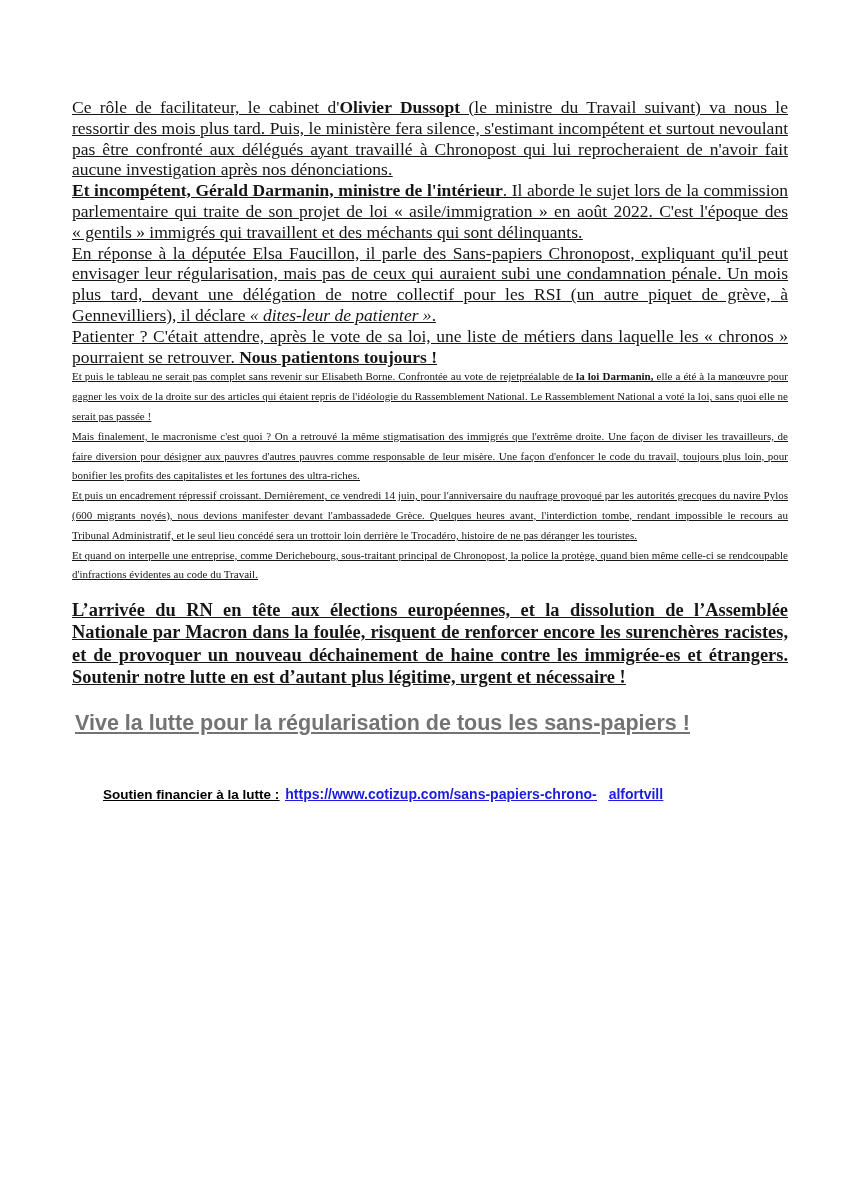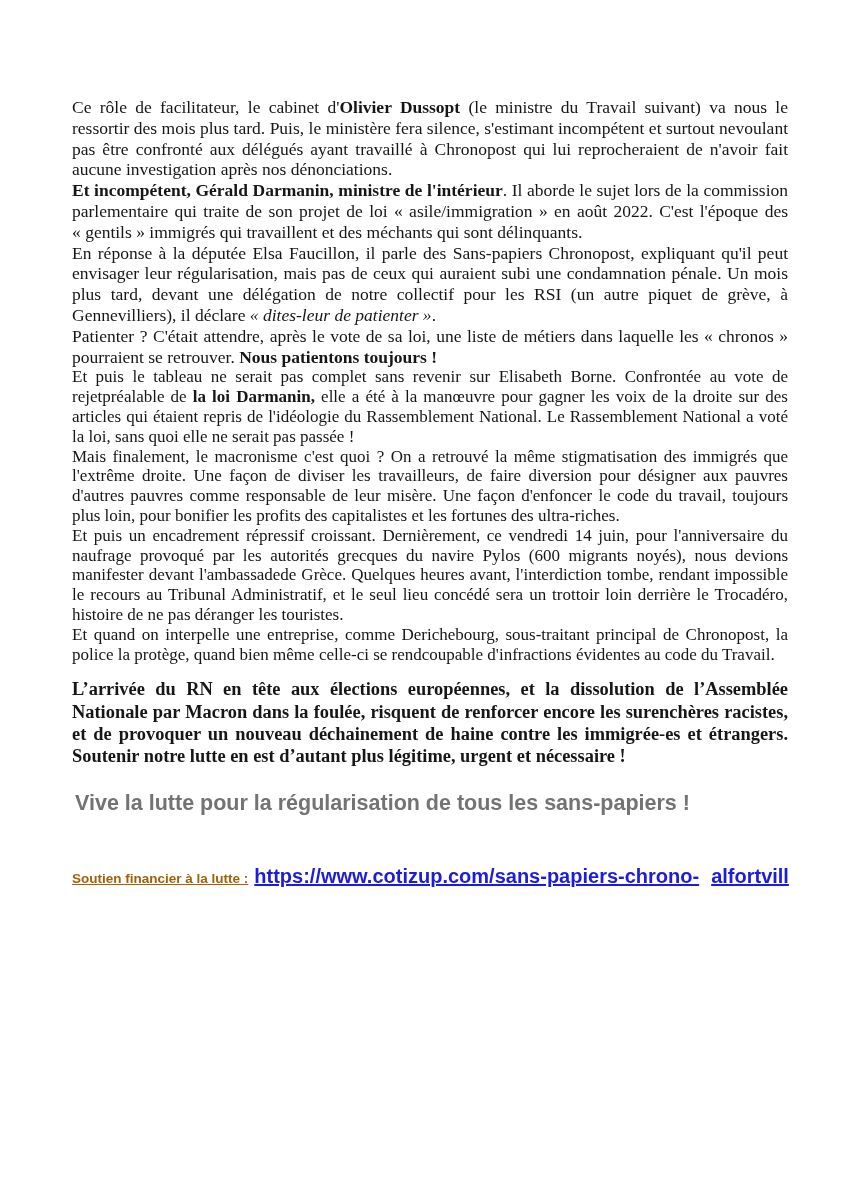"Ce rôle de facilitateur, le" * { text-decoration: none -> underline }
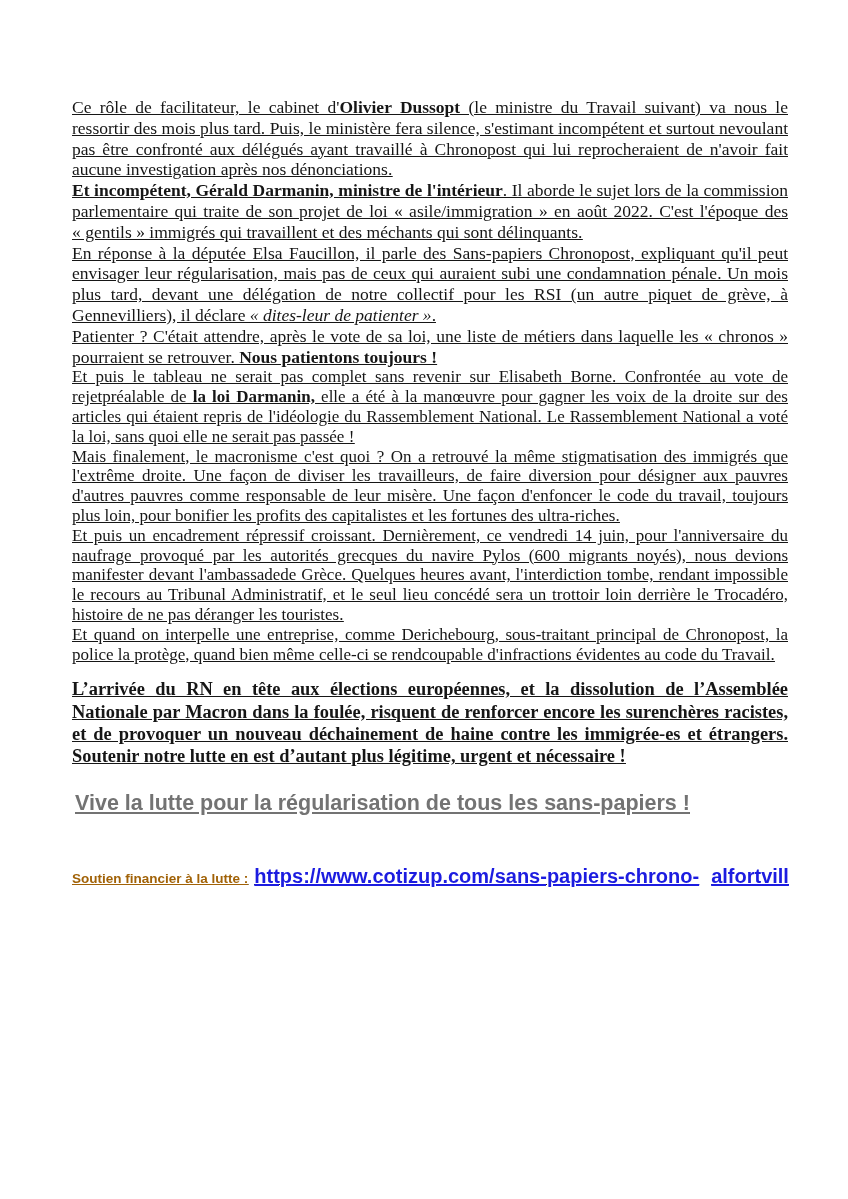"Et puis le tableau ne" .block-b { font-size: 17px -> 11px }
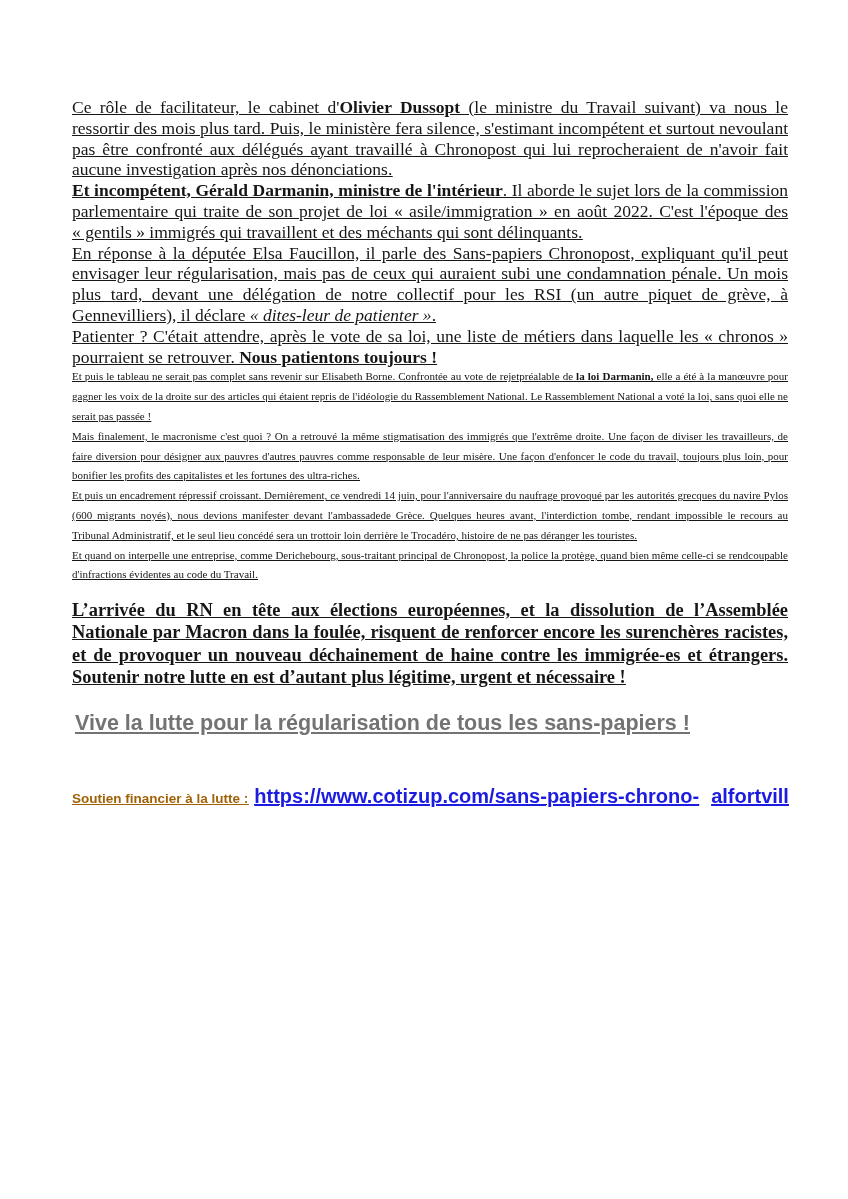"Soutien financier à la lutte" .support-label { color: #a16207 -> #000000; margin-left: none -> 31px }
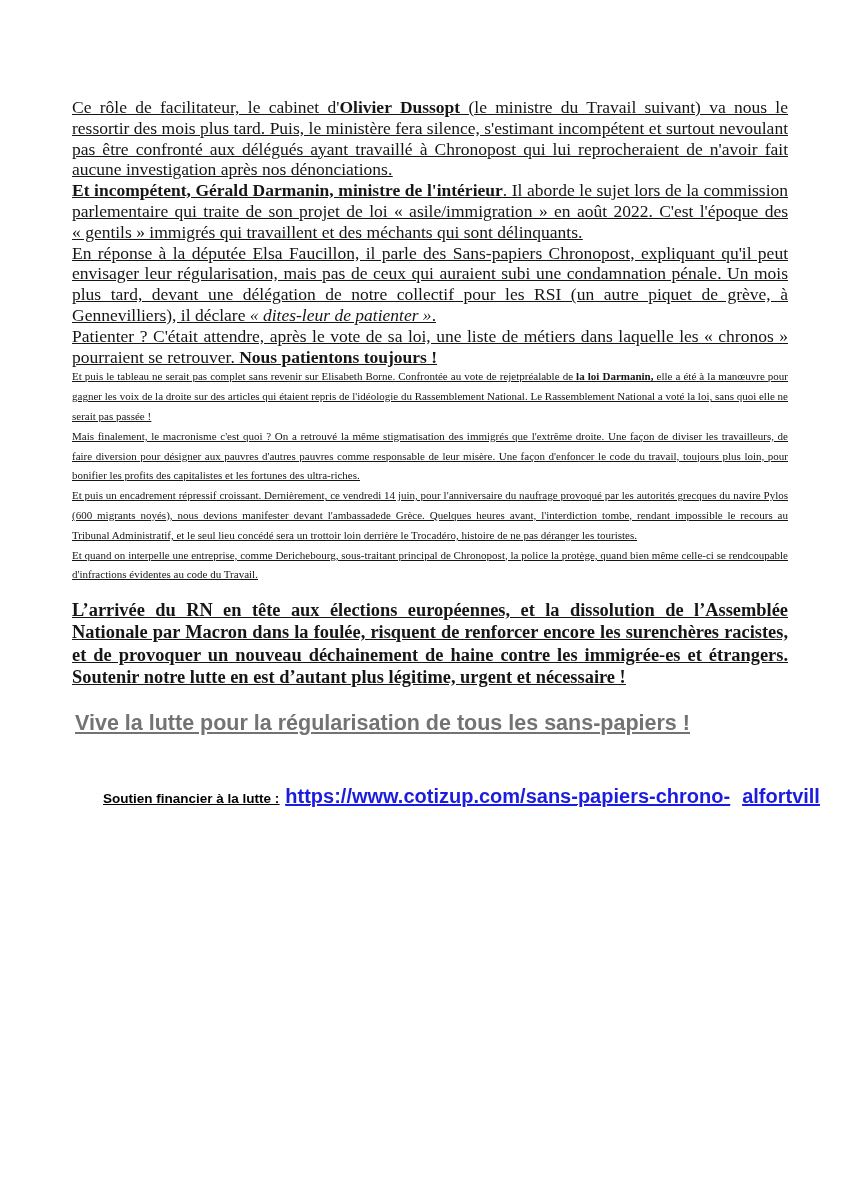"https://www.cotizup.com/sans-papiers-chr" .support-link { font-size: 20px -> 14px }
